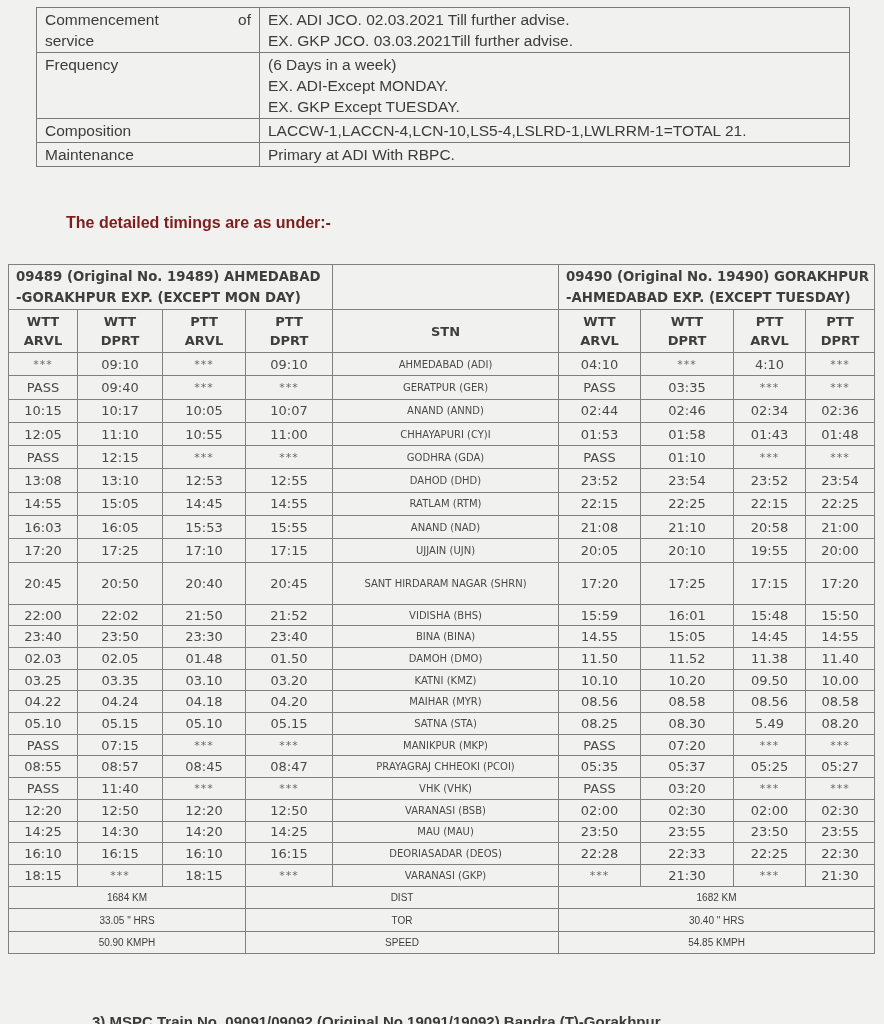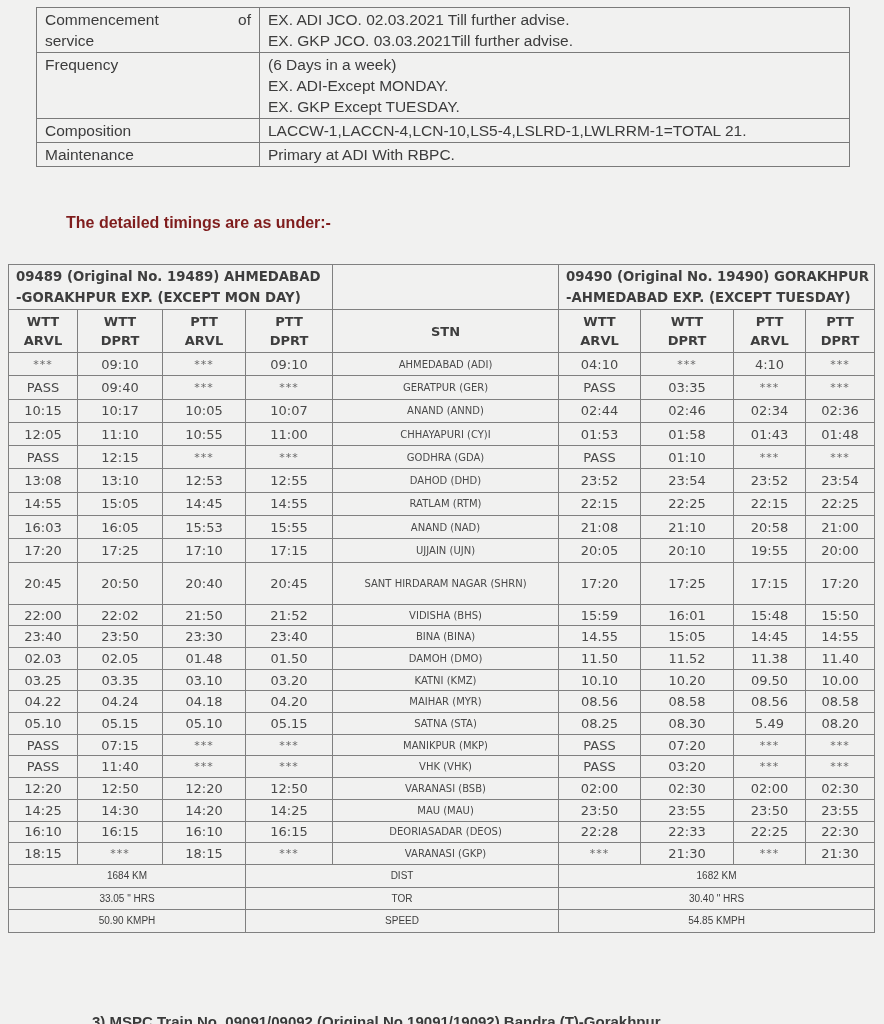"08:55" tr.r3 { html: none -> <tr> <td>08:55</td> <td>08:57</td> <td>08:45</td> <td>08:47</td> <td>PRAYAGRAJ CHHEOKI (PCOI)</td> <td>05:35</td> <td>05:37</td> <td>05:25</td> <td>05:27</td> </tr> }
